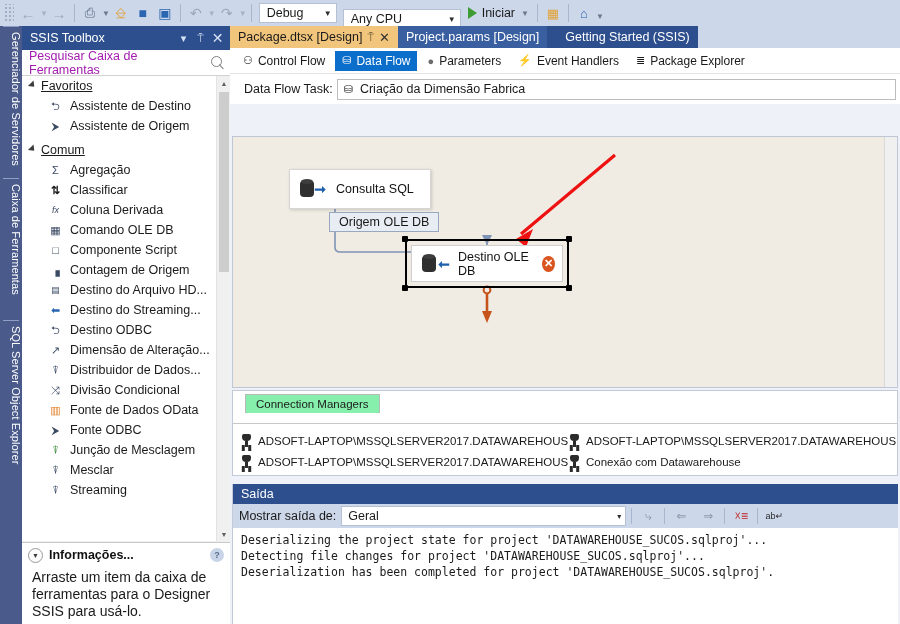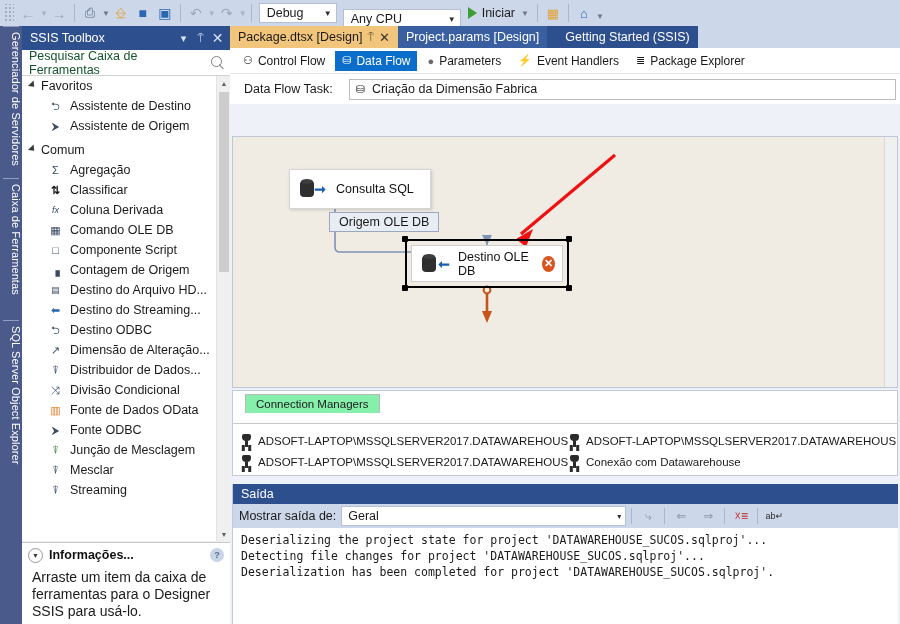"Pesquisar Caixa de Ferramentas" .tbx-search { color: #14532d -> #a21caf }
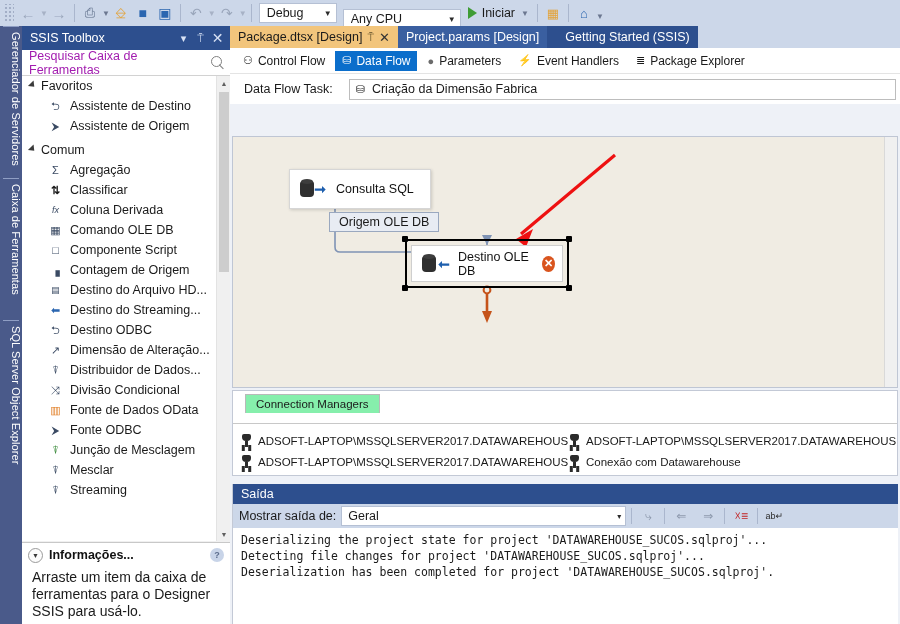"Favoritos" .grp { text-decoration: none -> underline }
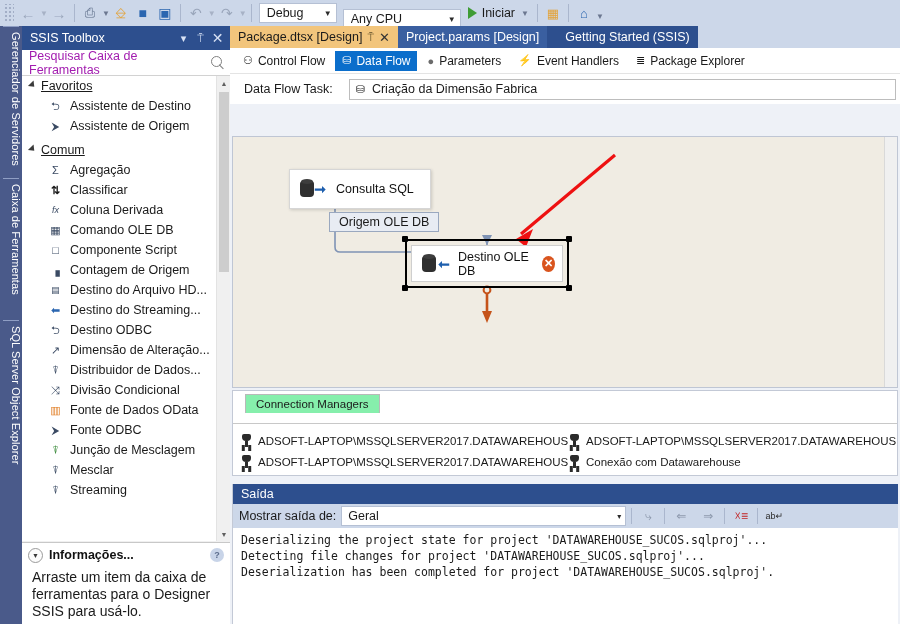"Data Flow Task:" .dftask { gap: 16px -> 4px }
